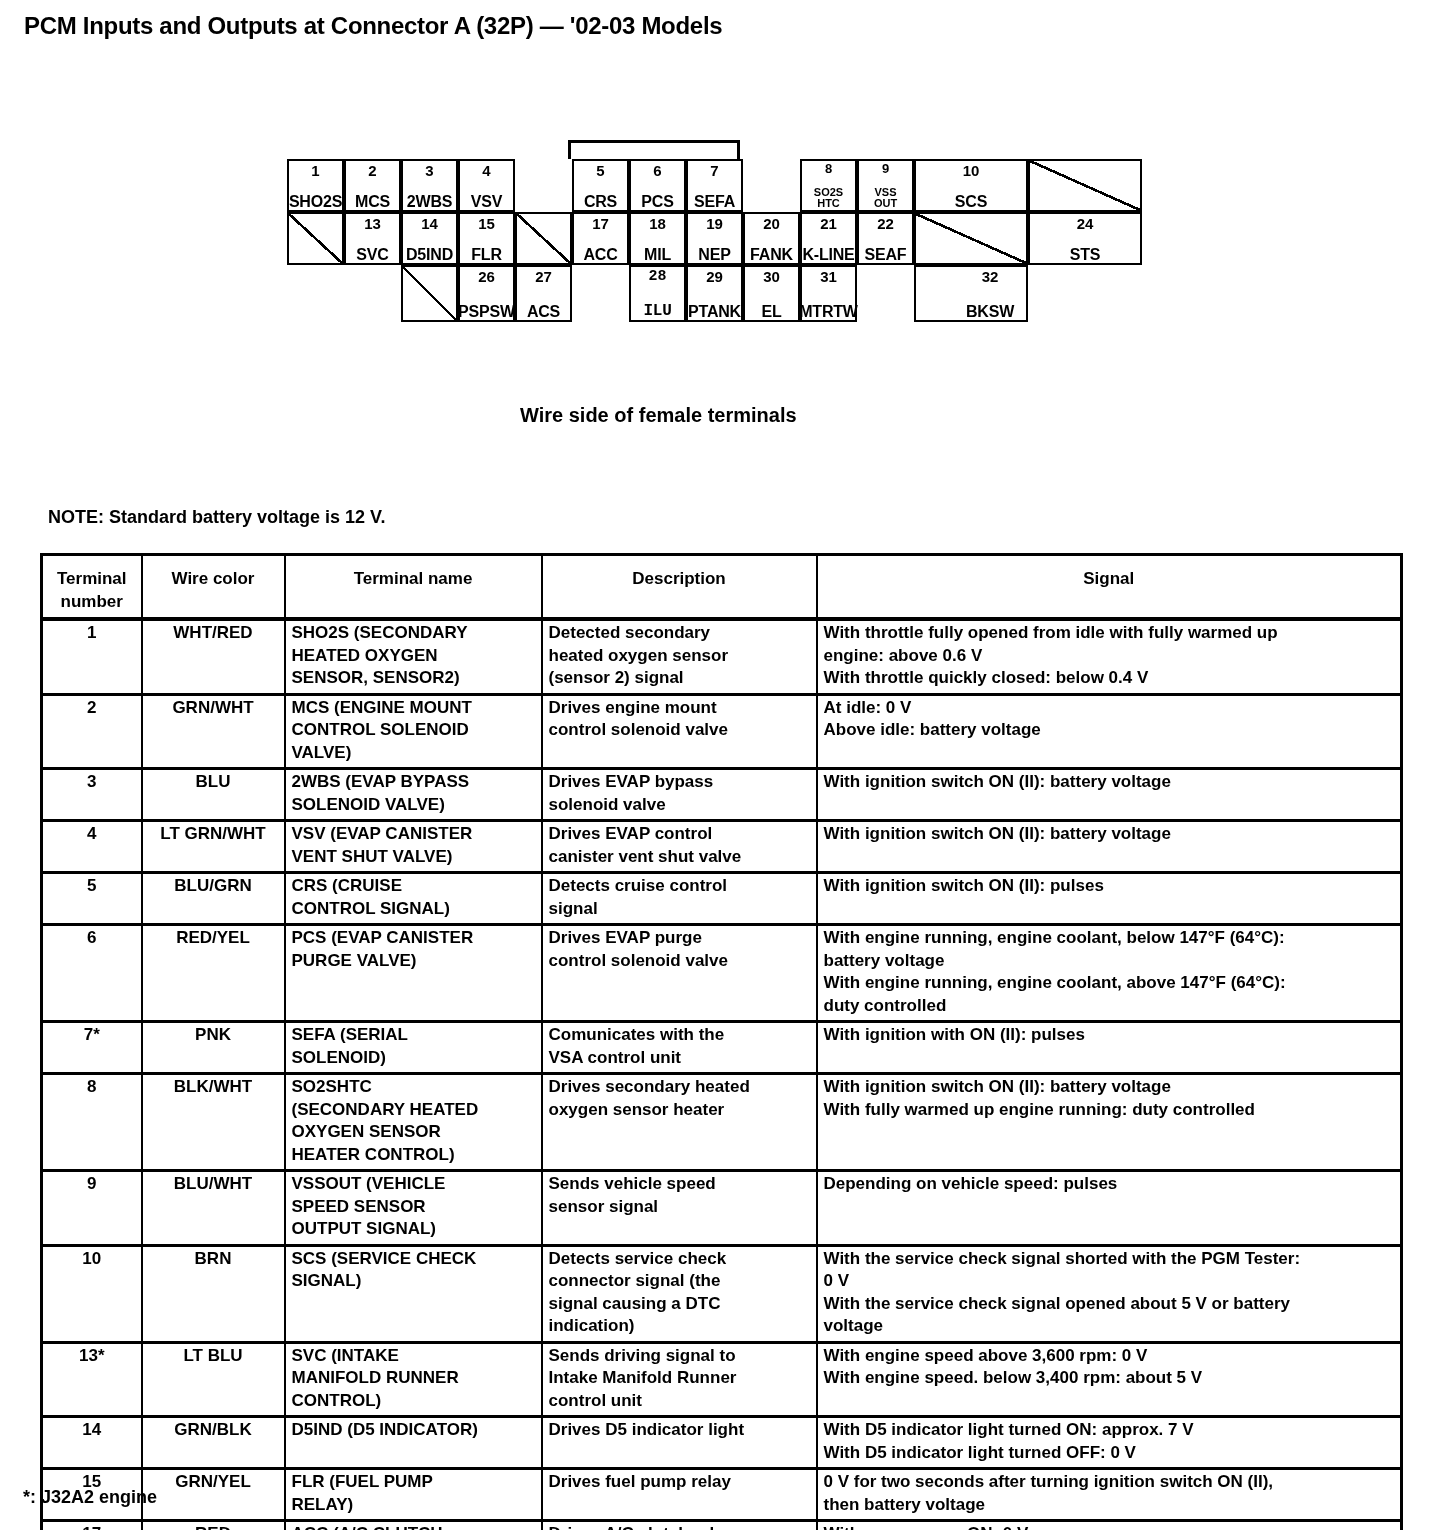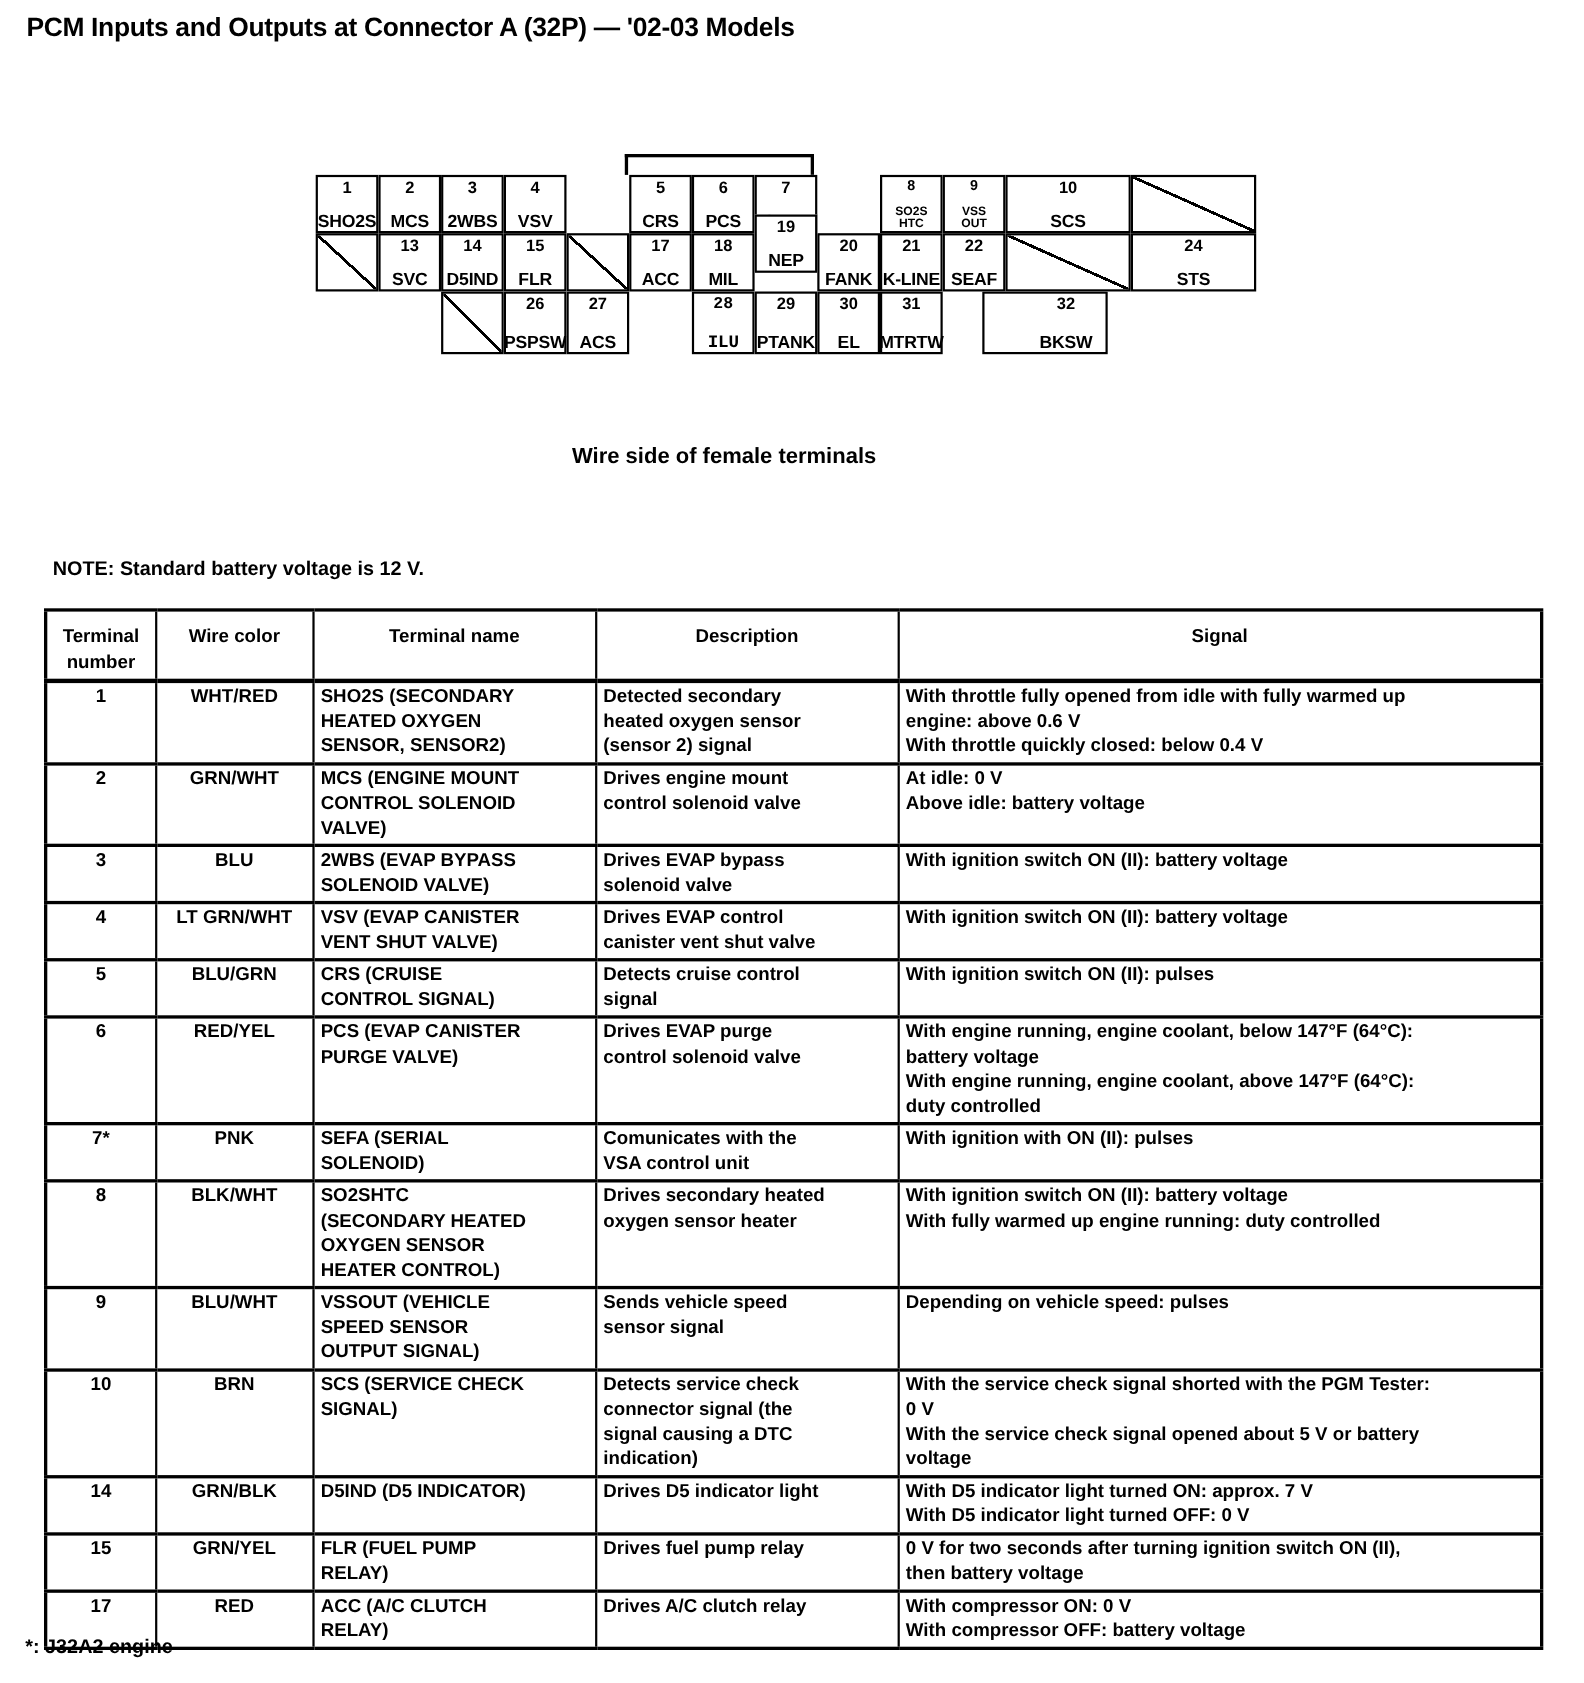"19" div.conn-cell { top: 55px -> 72px }
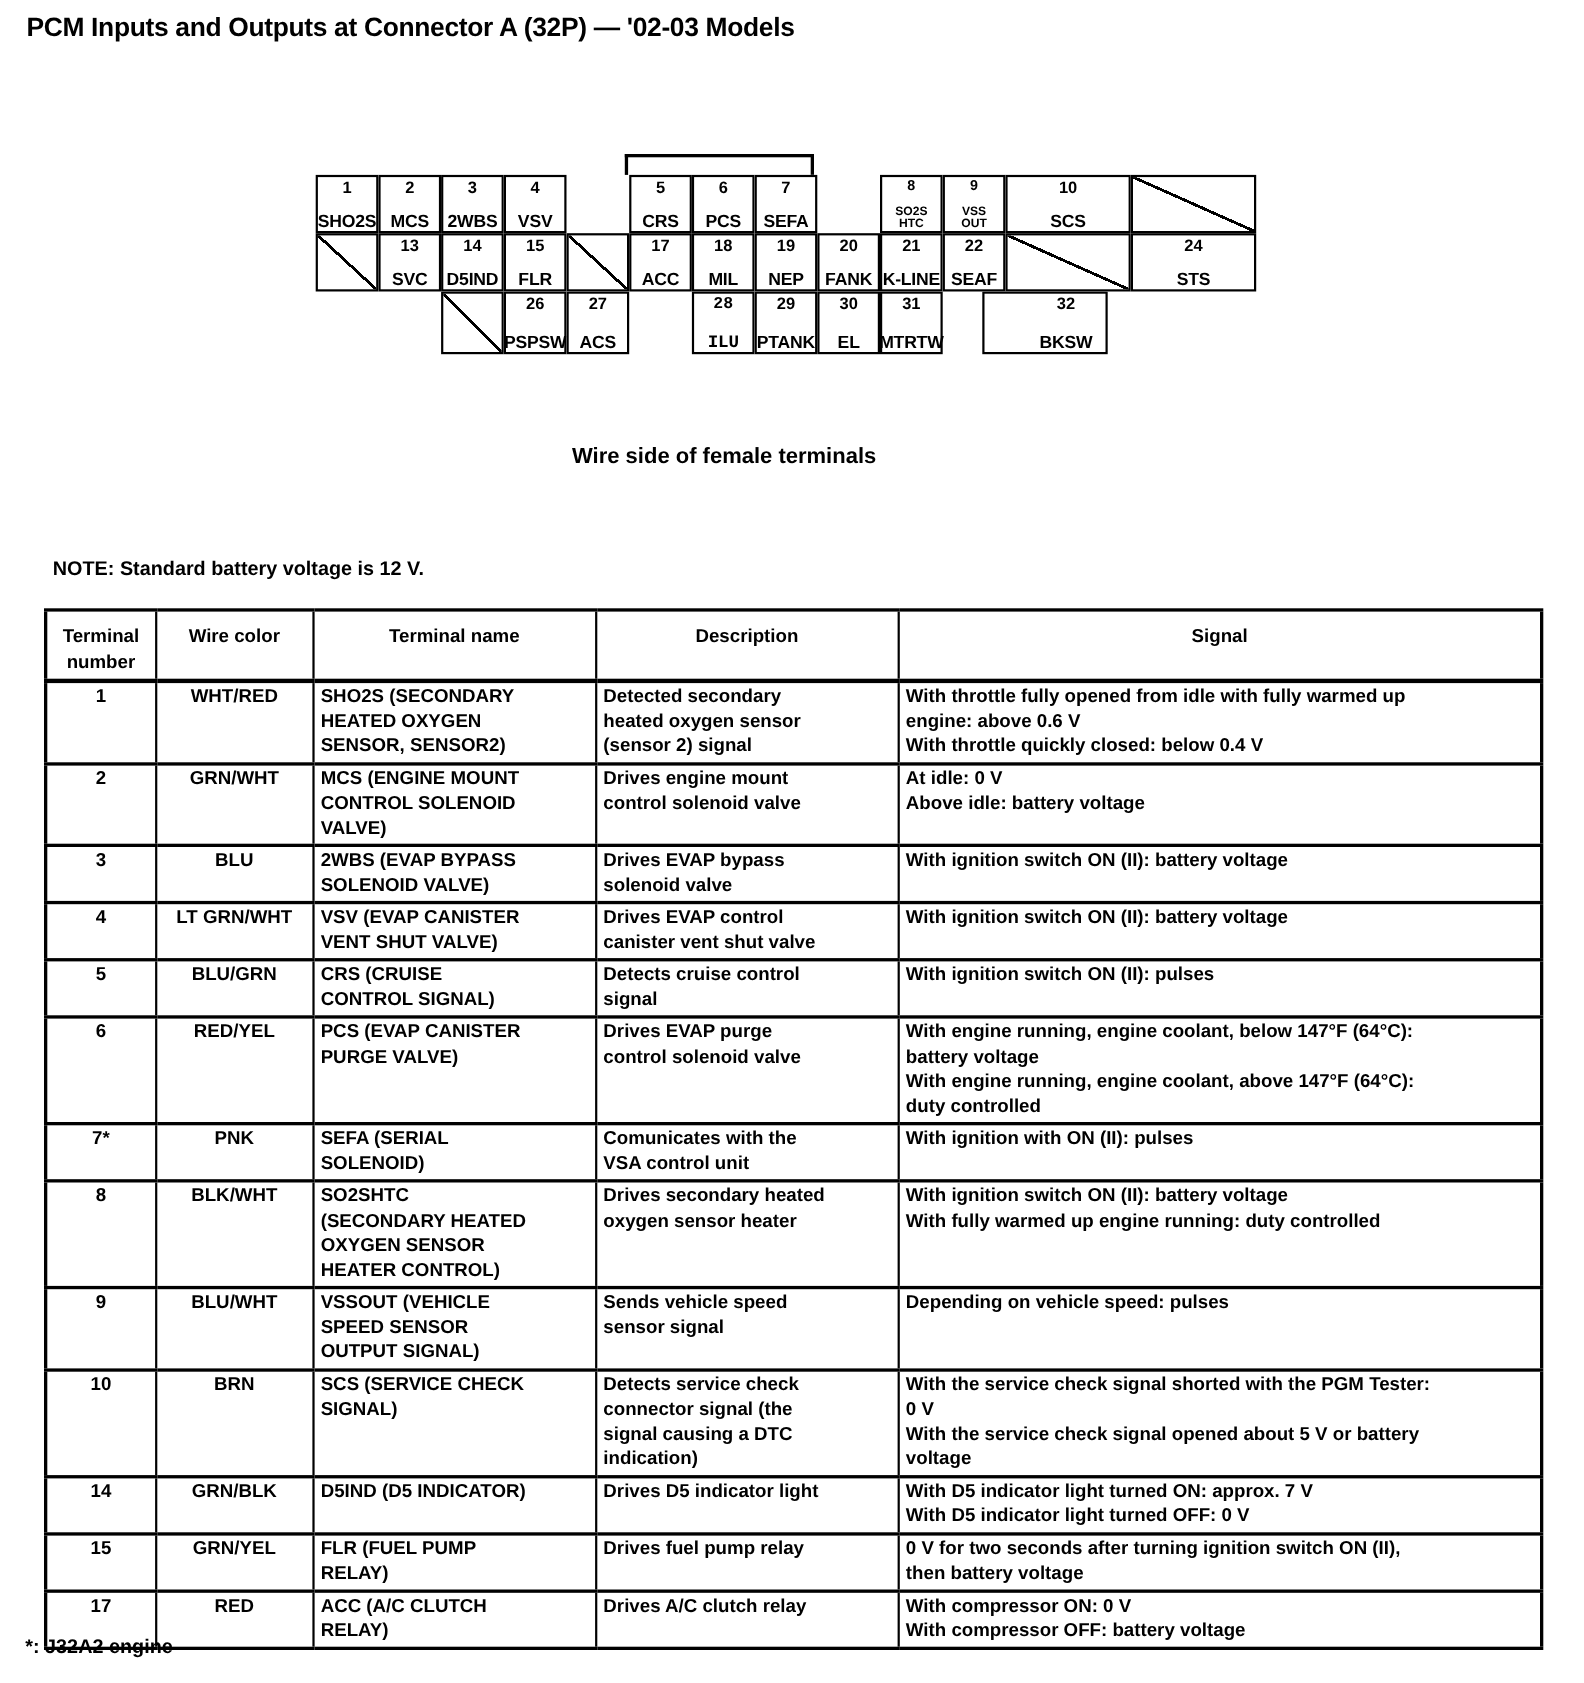"32" div.conn-cell { left: 606px -> 627px }
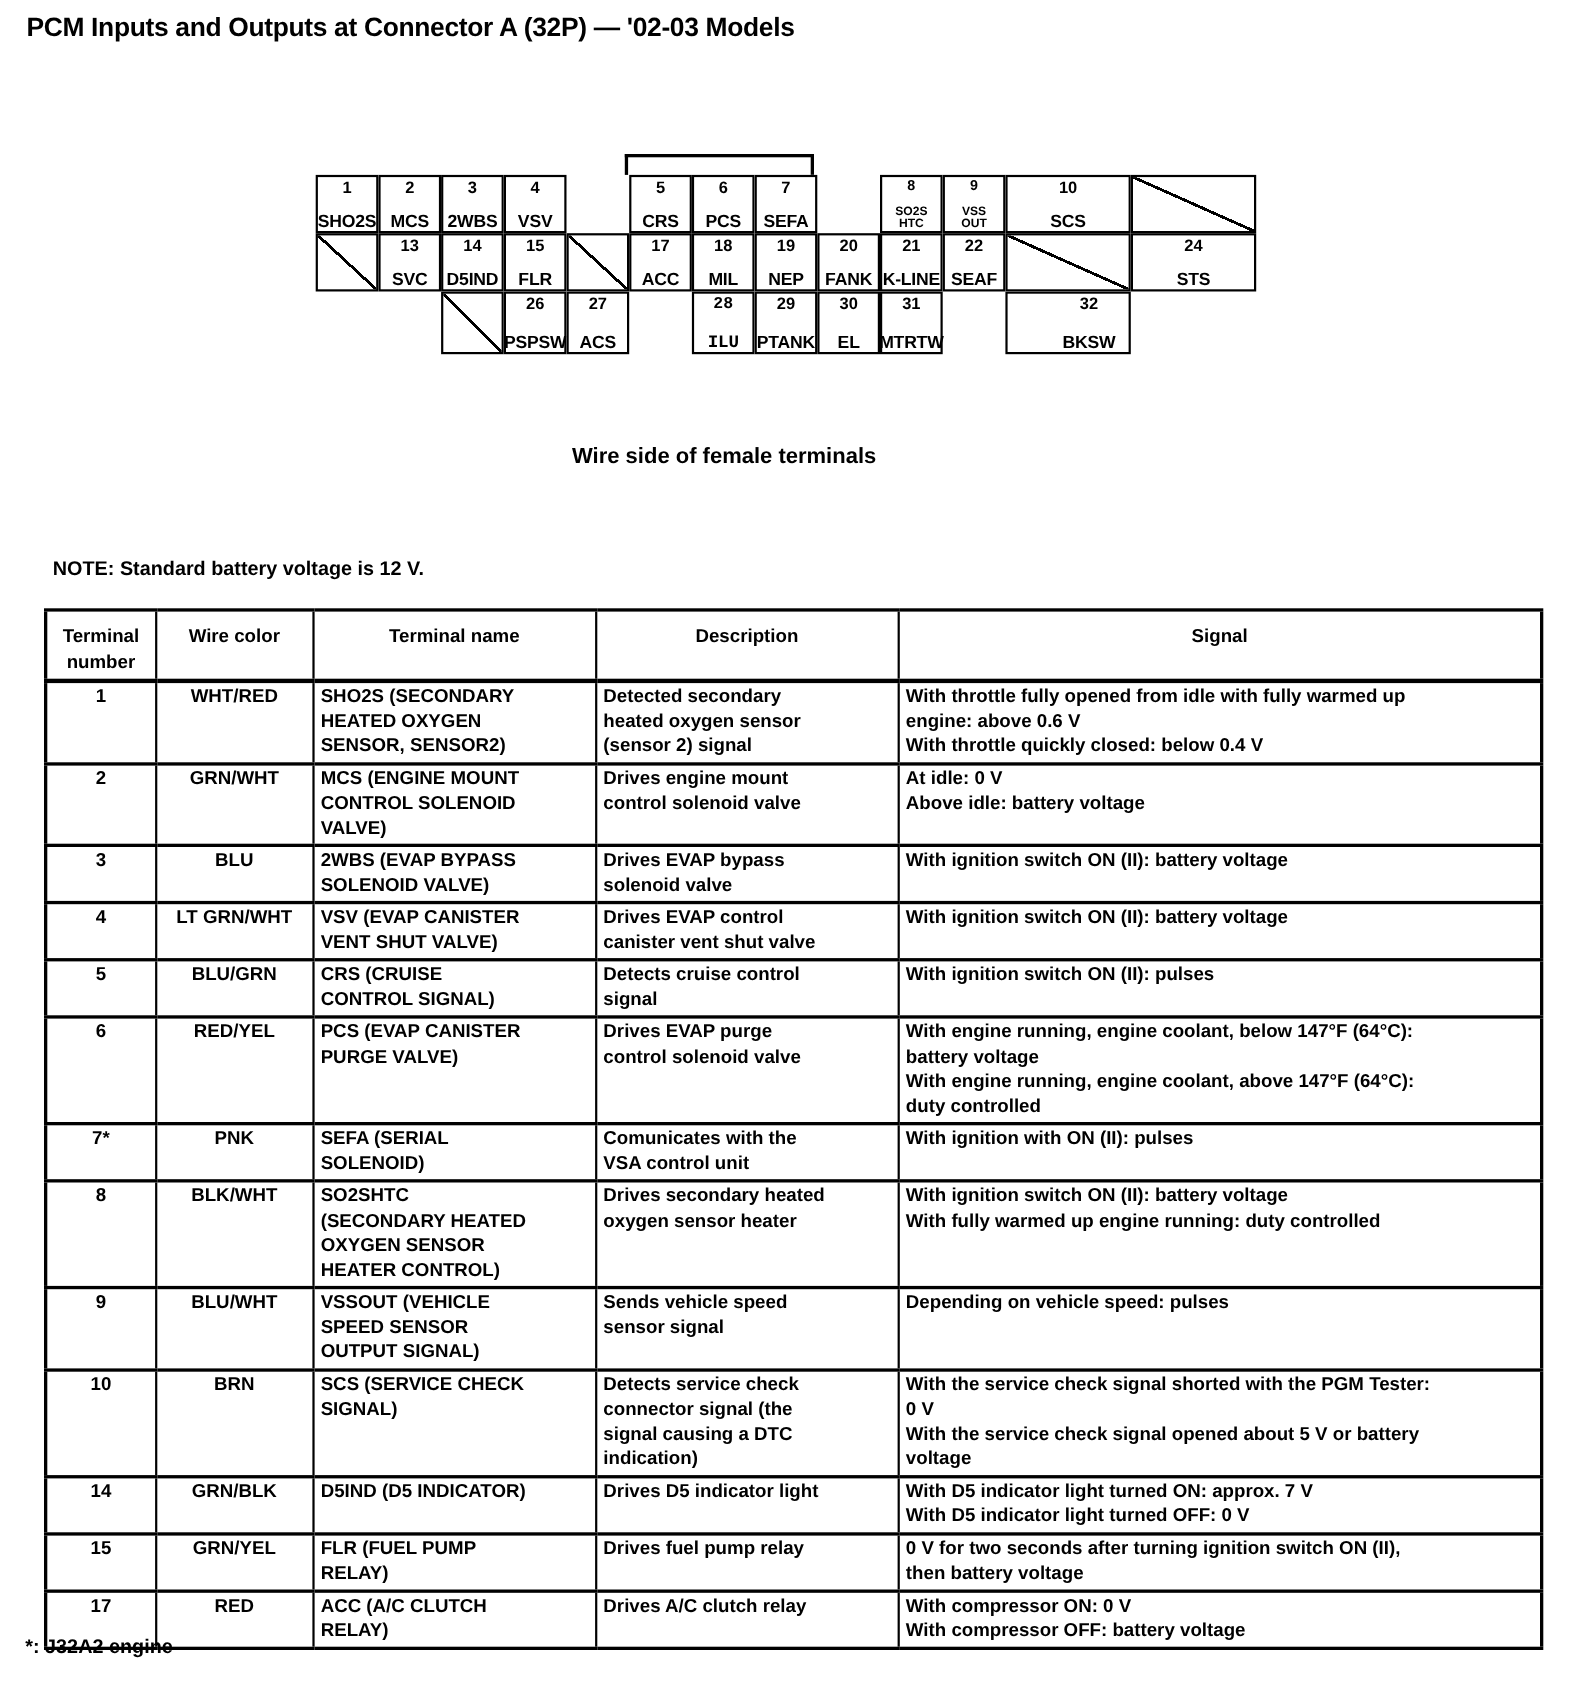"13*" tr { html: none -> <tr> <td>13*</td> <td>LT BLU</td> <td>SVC (INTAKE MANIFOLD RUNNER CONTROL)</td> <td>Sends driving signal to Intake Manifold Runner control unit</td> <td>With engine speed above 3,600 rpm: 0 V With engine speed. below 3,400 rpm: about 5 V</td> </tr> }
